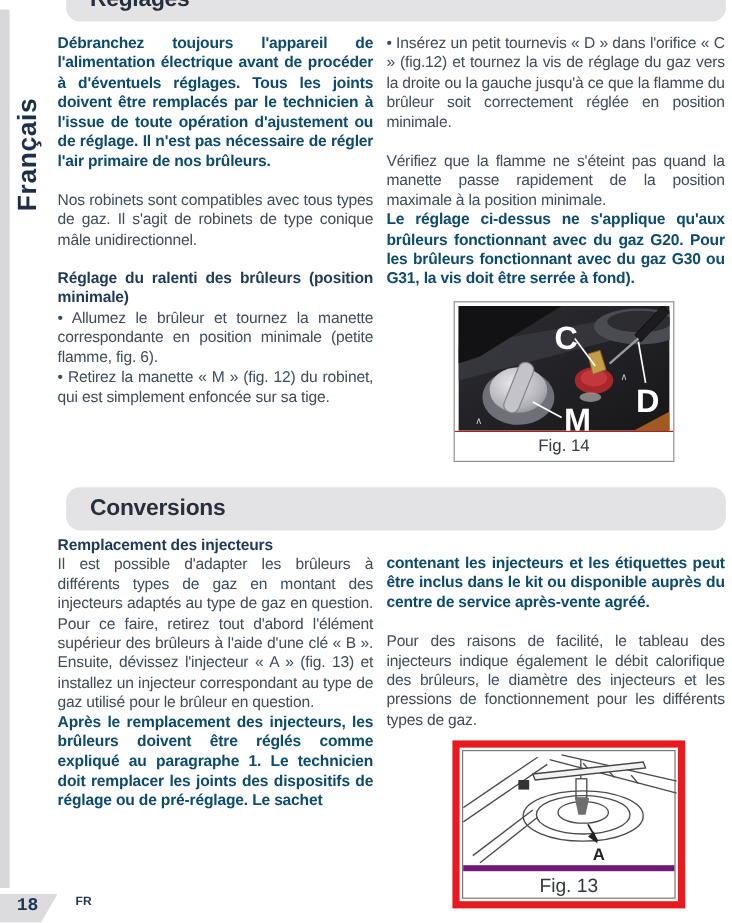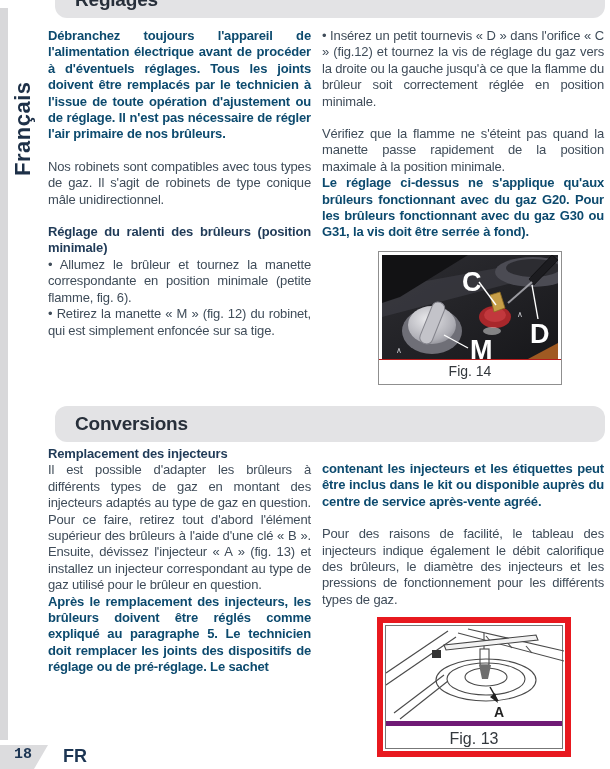"Après le remplacement des injecteurs," p.bold-navy { text: 5 -> 1 }
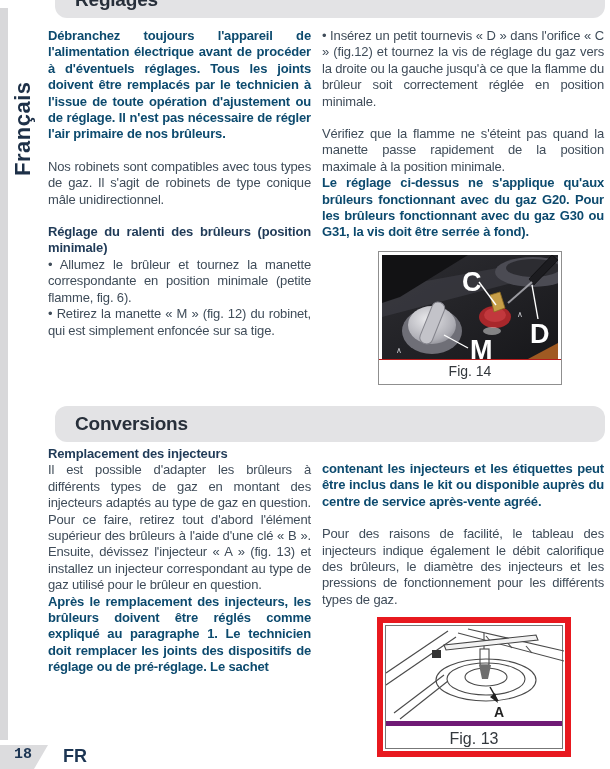"FR" .footer-locale { font-size: 18px -> 10px }
